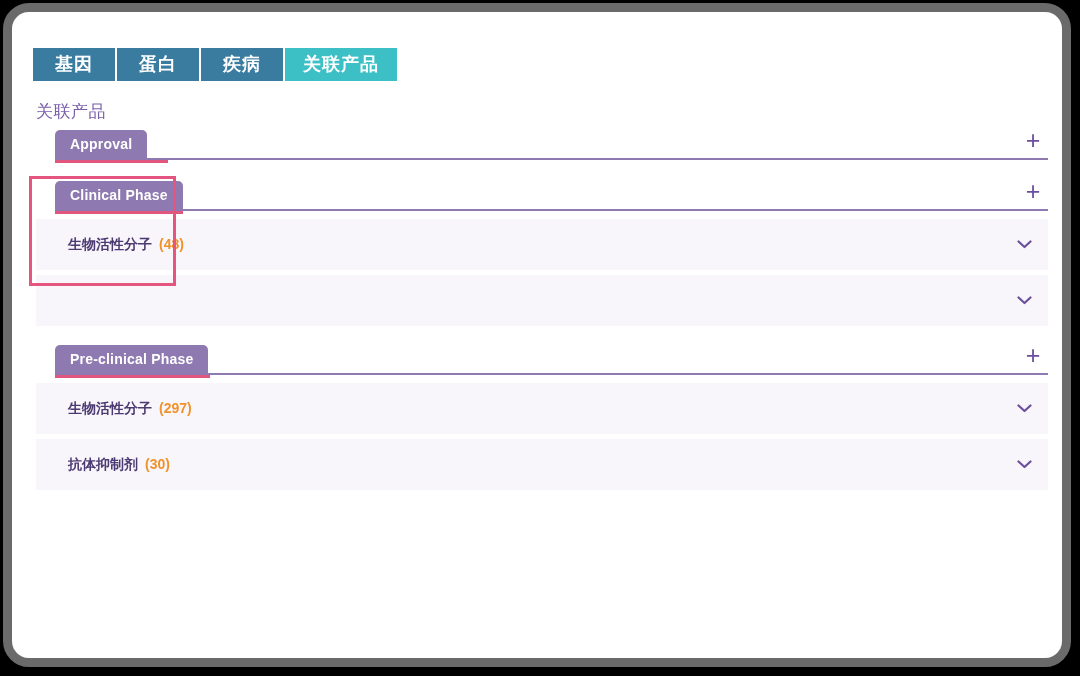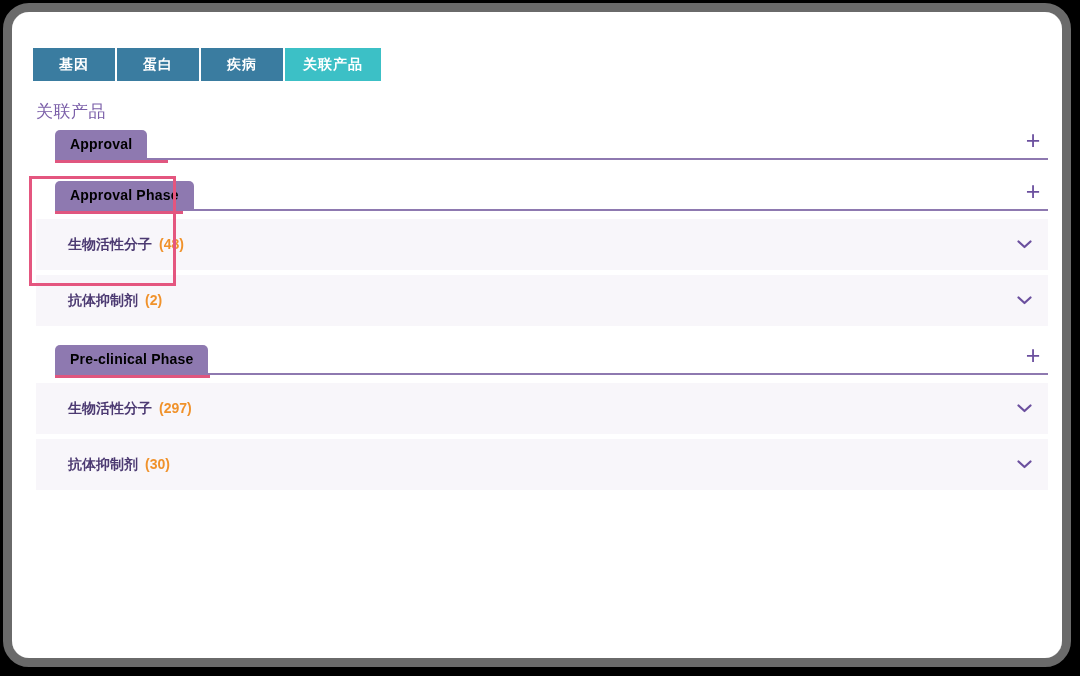"基因" .entity-tab { font-size: 14px -> 18px }
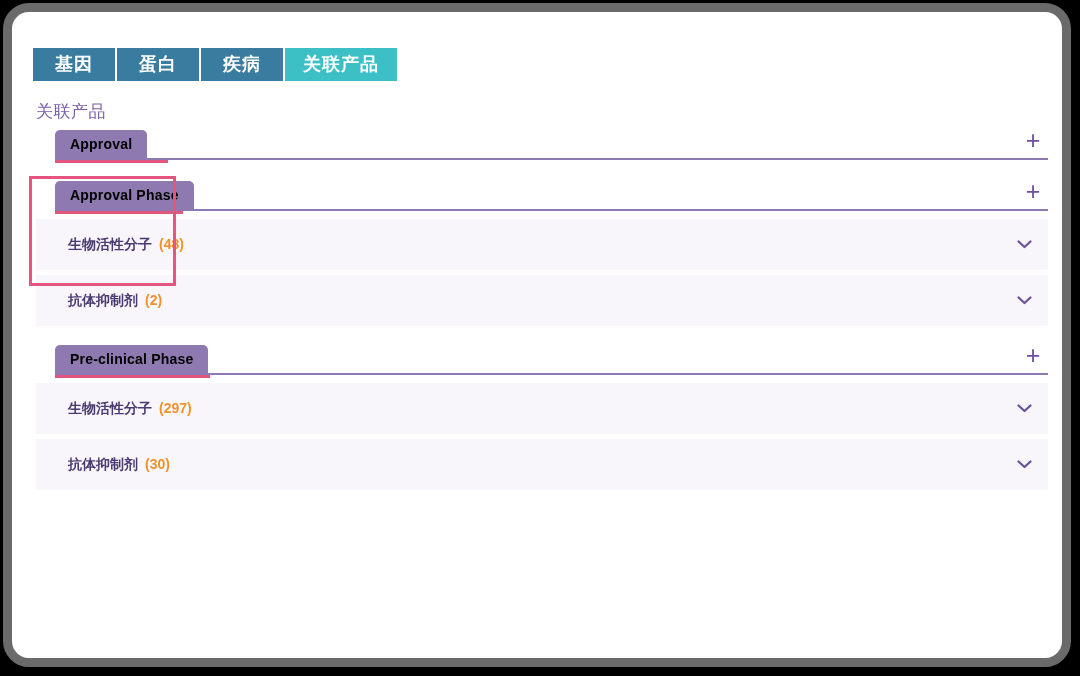"Approval" .group-tab { color: #000000 -> #ffffff }
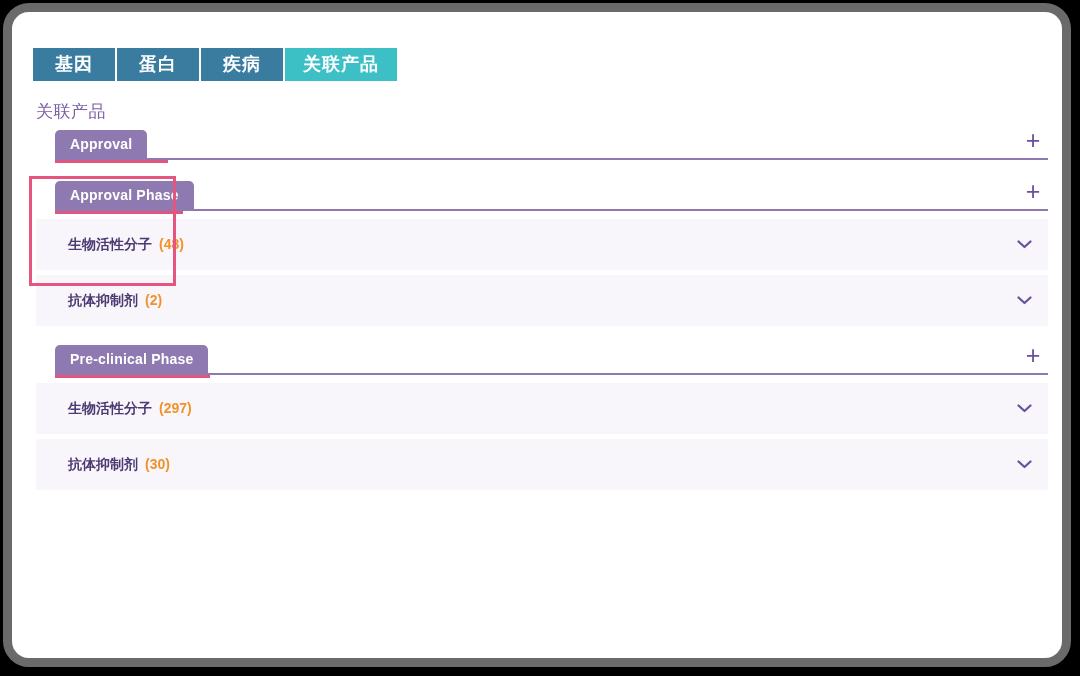"Approval Phase" div.group-tab { text: Approval -> Clinical }
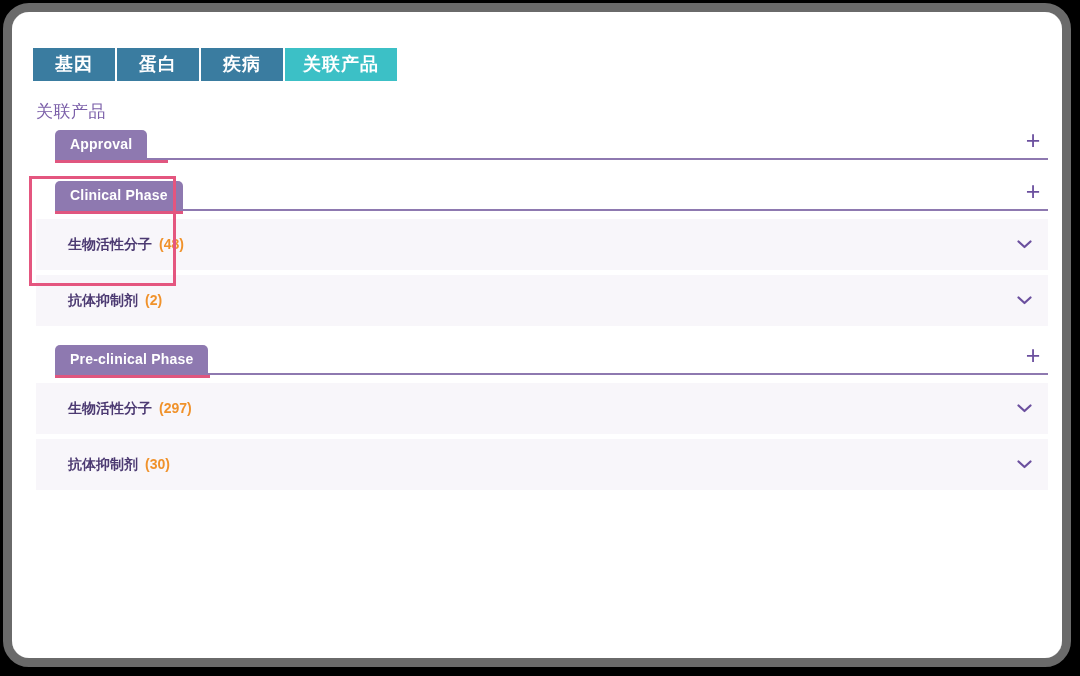"抗体抑制剂 (2)" div.row-label { html: <div> <span>抗体抑制剂</span><span>(2)</span> </div> -> none }
